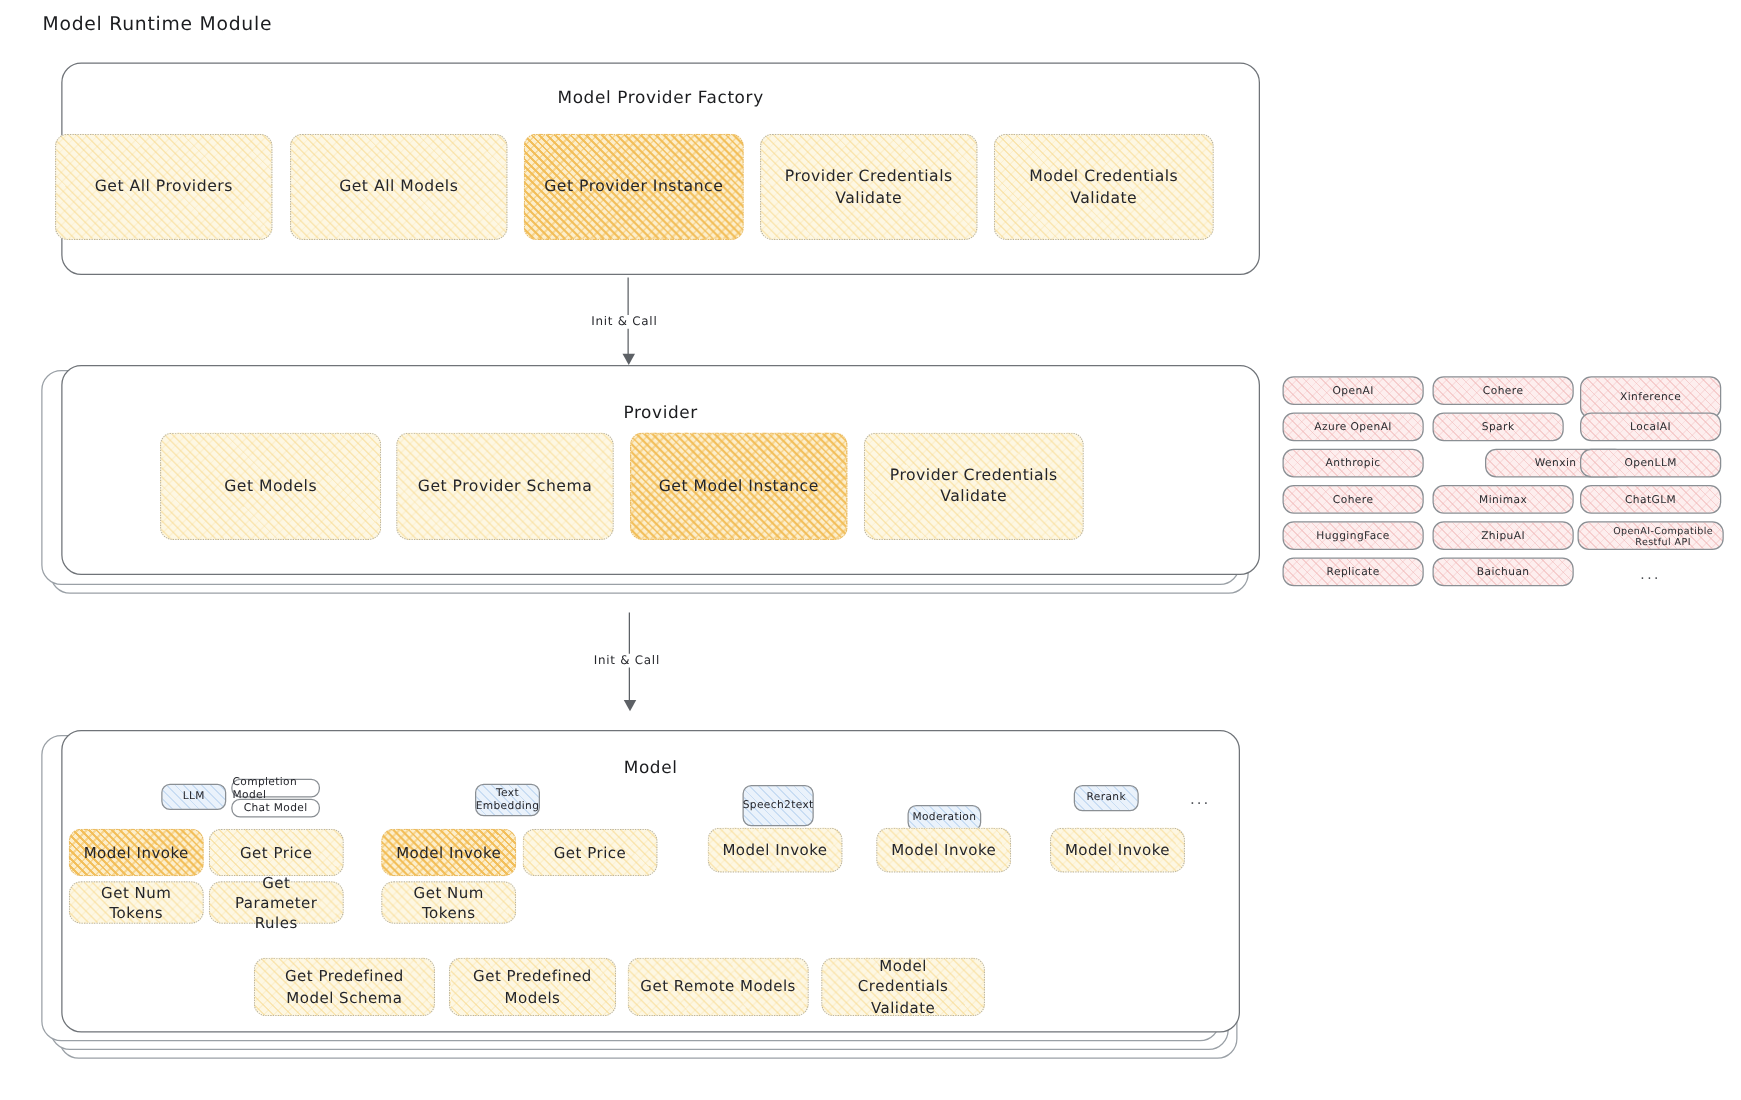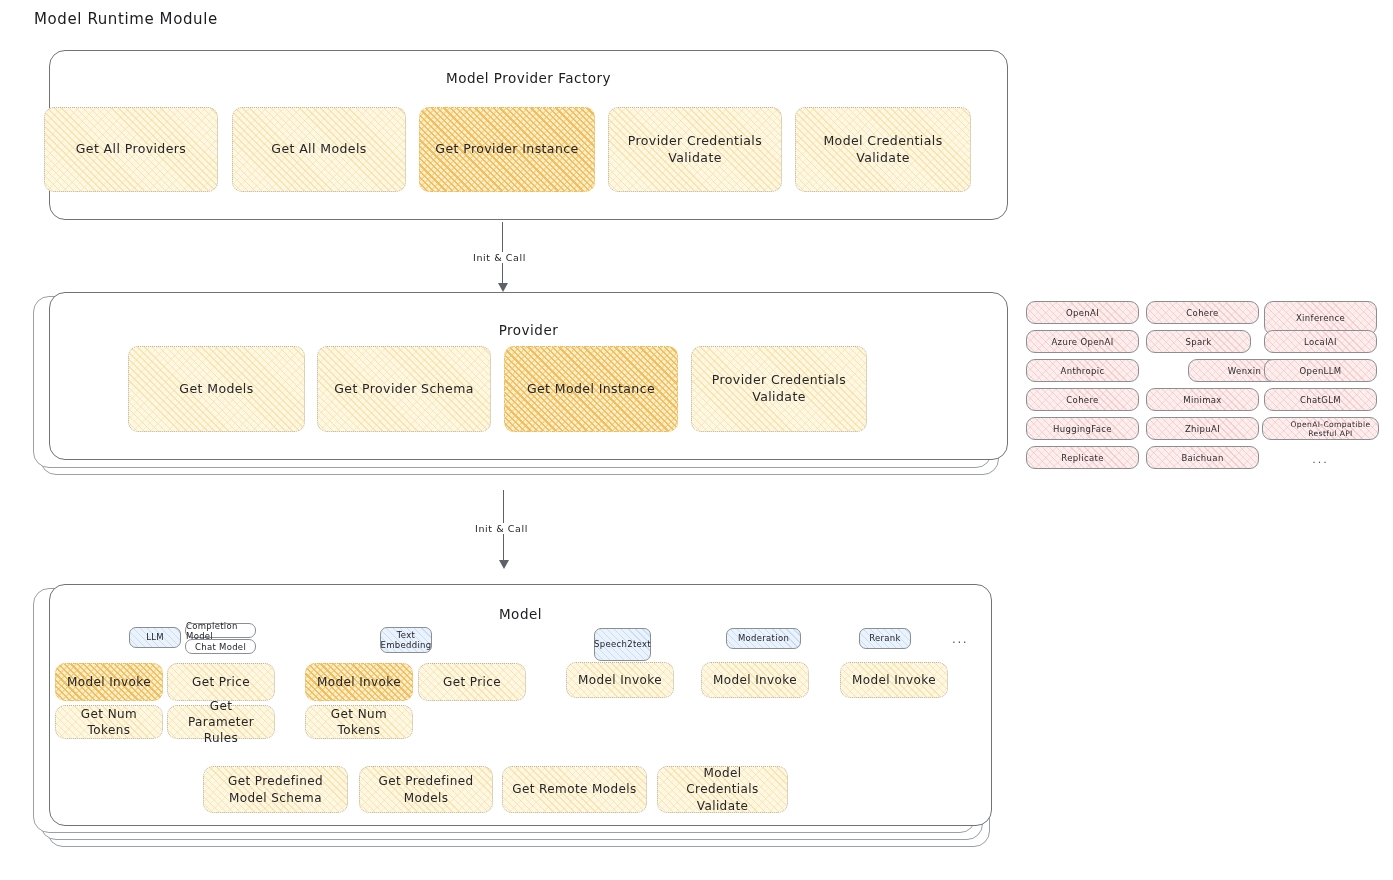"Moderation" div.tchip { top: 628px -> 644px; width: 75px -> 59px }
